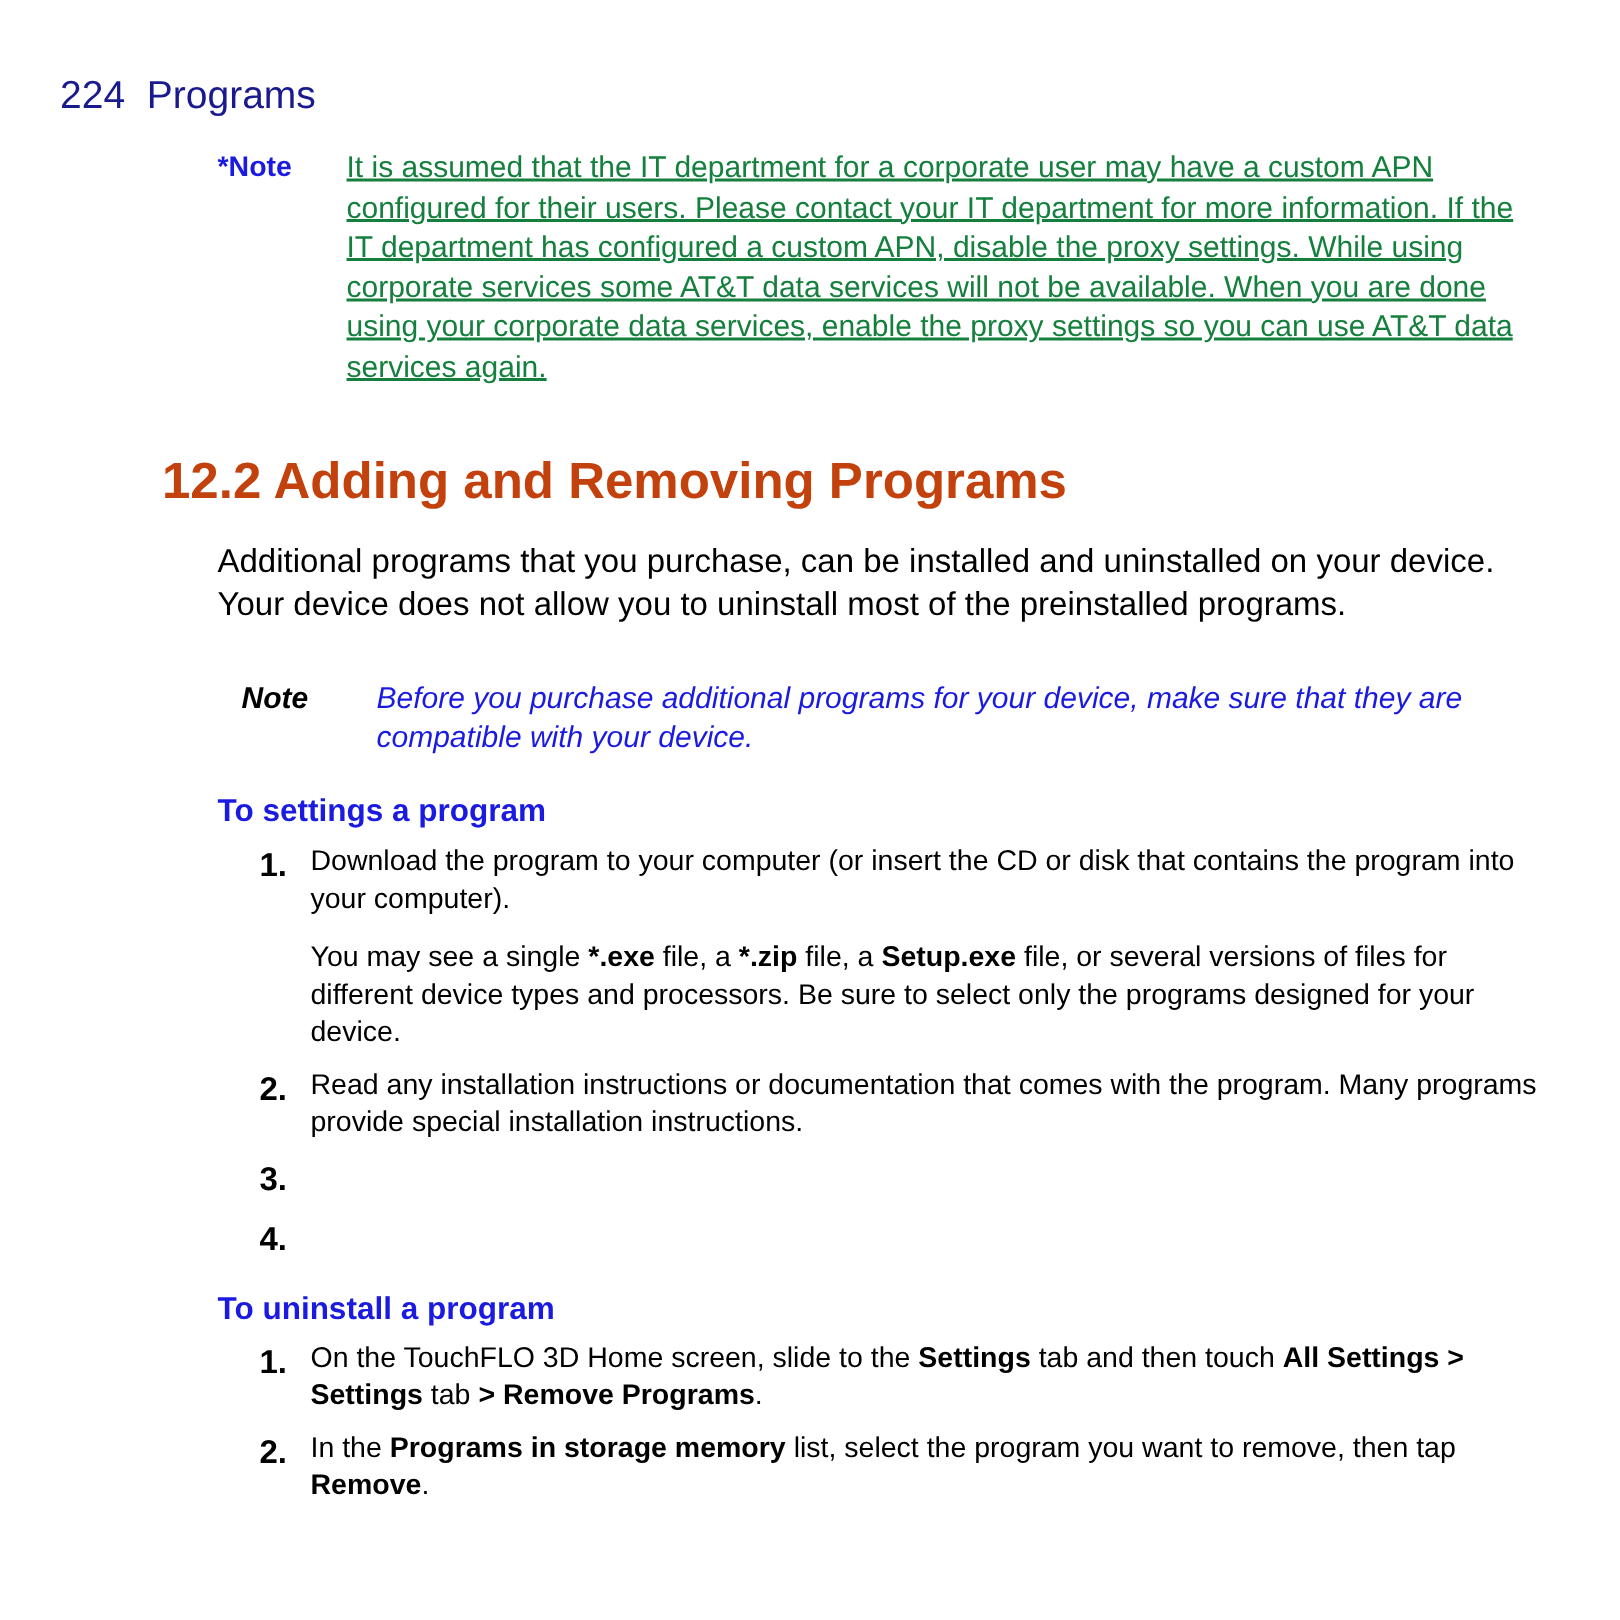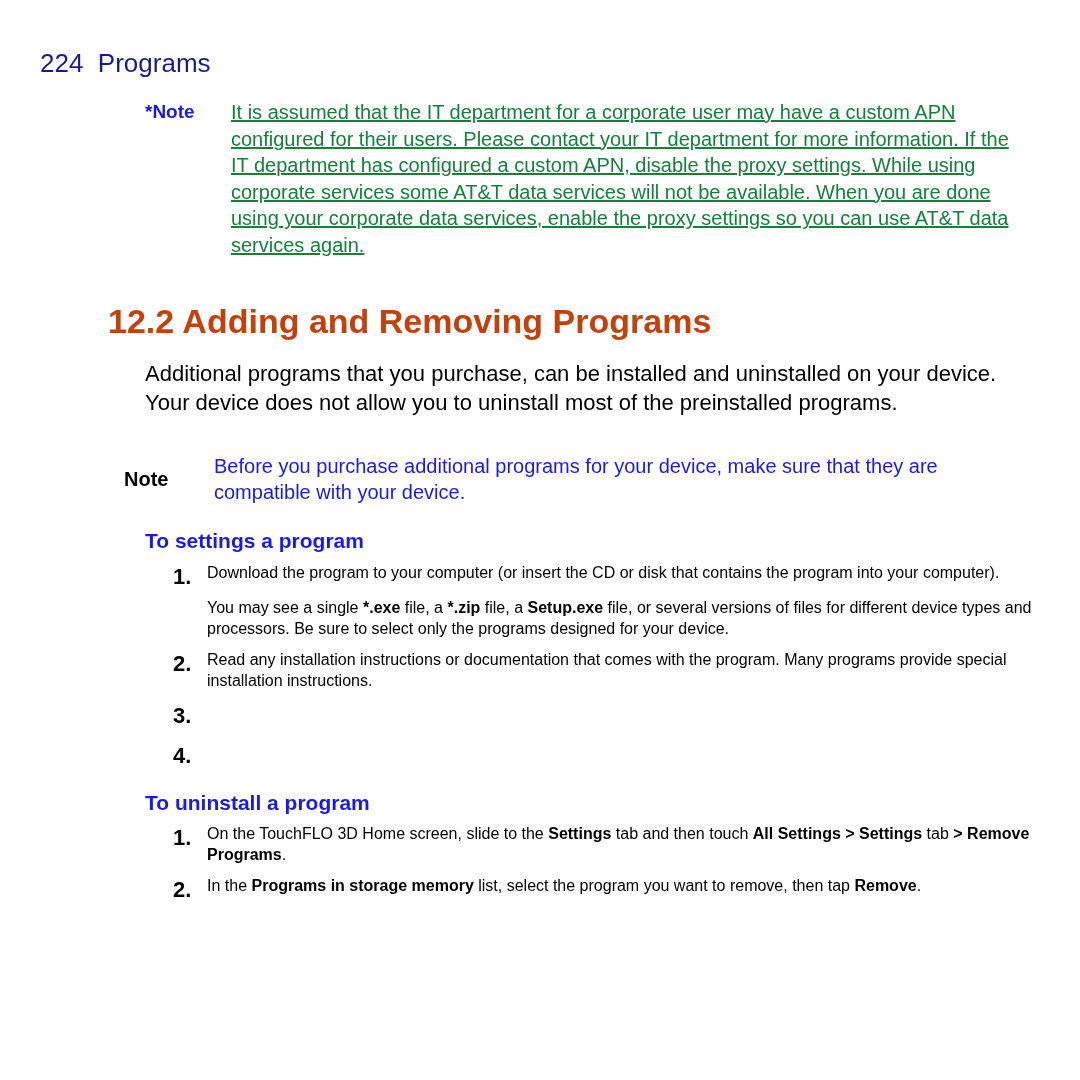"Note" .note-row-2 { align-items: center -> flex-start; font-style: none -> italic; margin-left: 76px -> 113px }
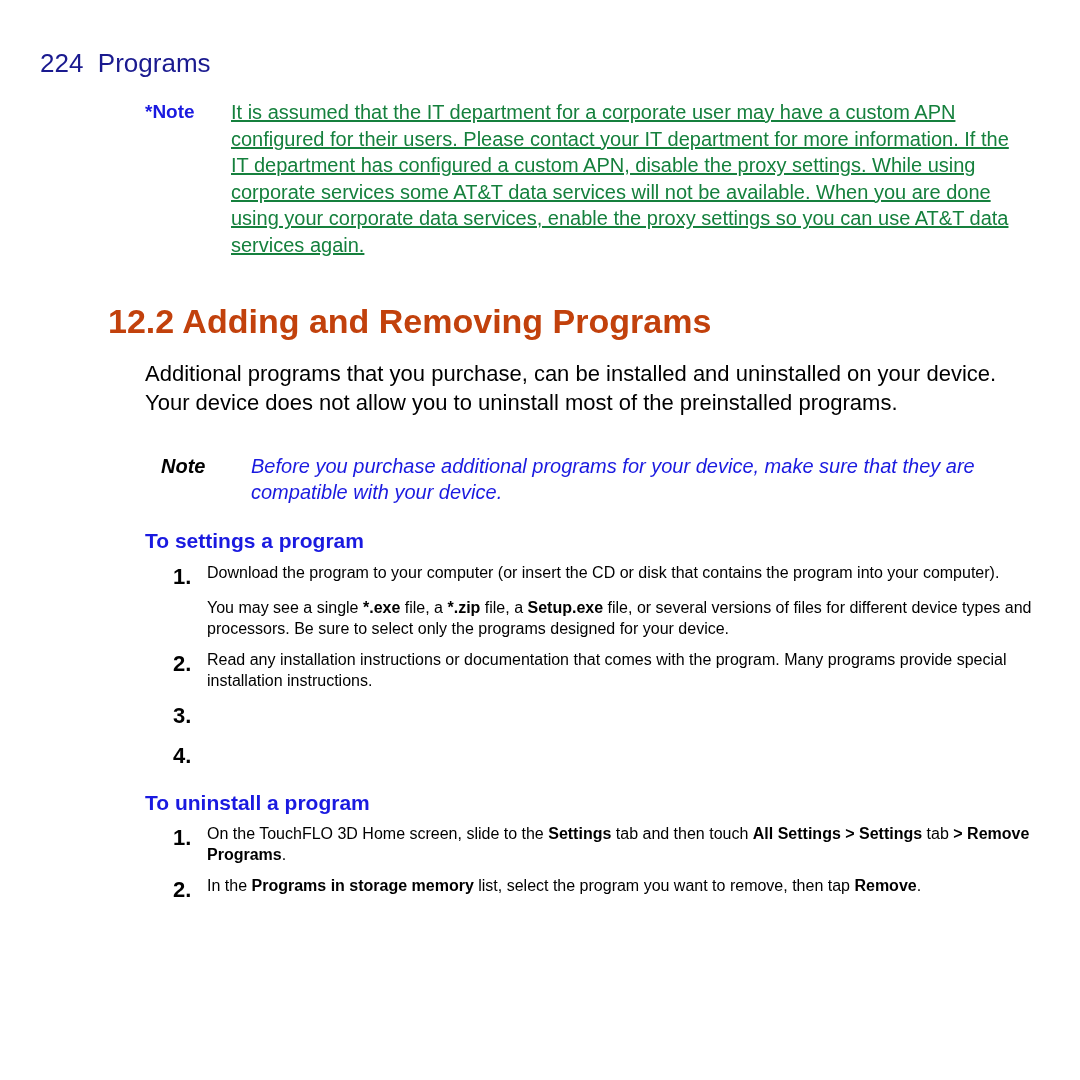"Download the program to your" .li-body { font-size: 16px -> 19px }
